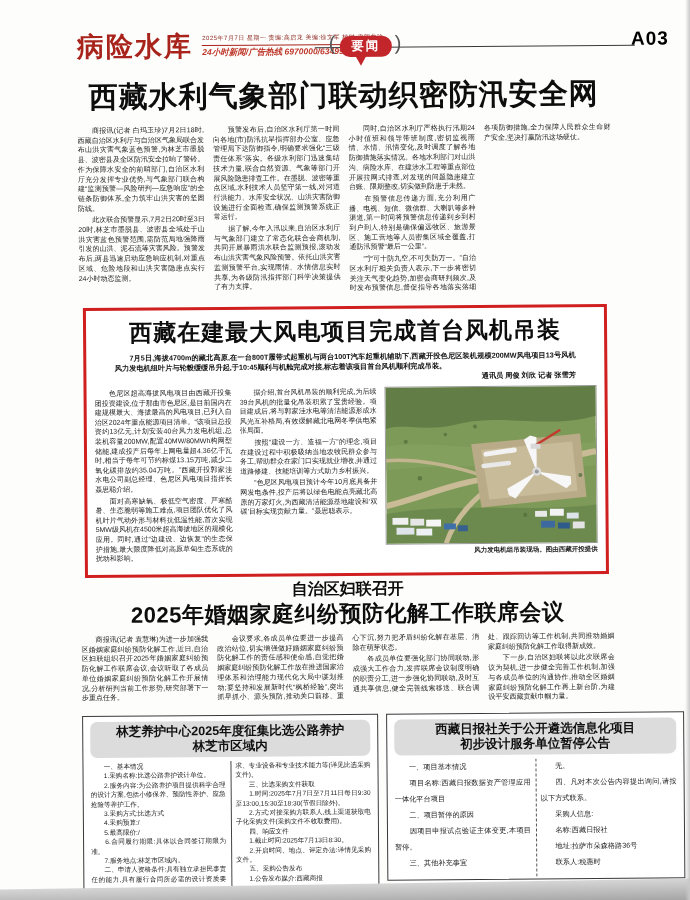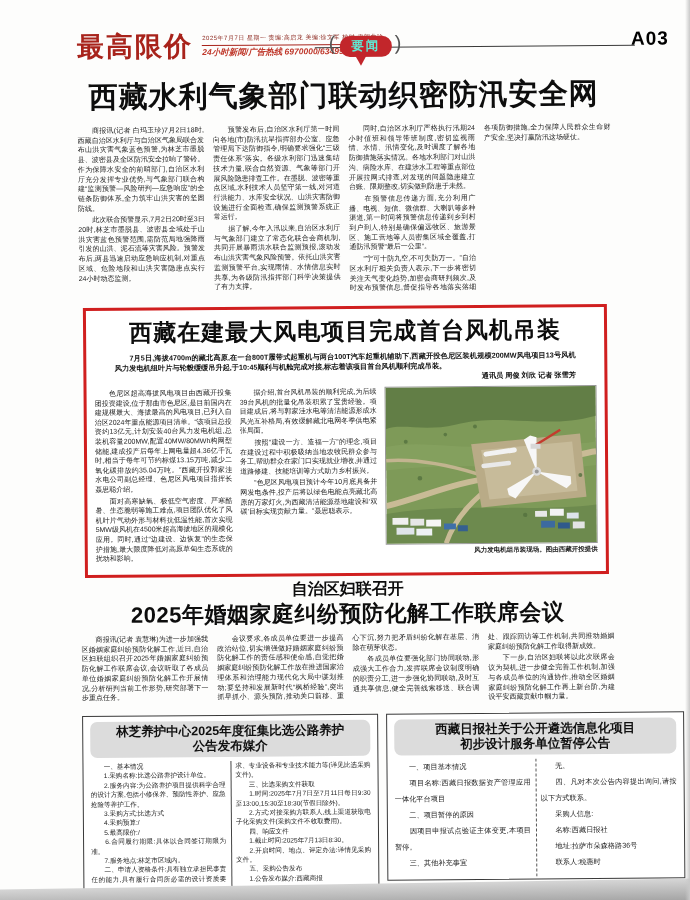"最高限价" span.masthead-name { text: 最高限价 -> 病险水库 }
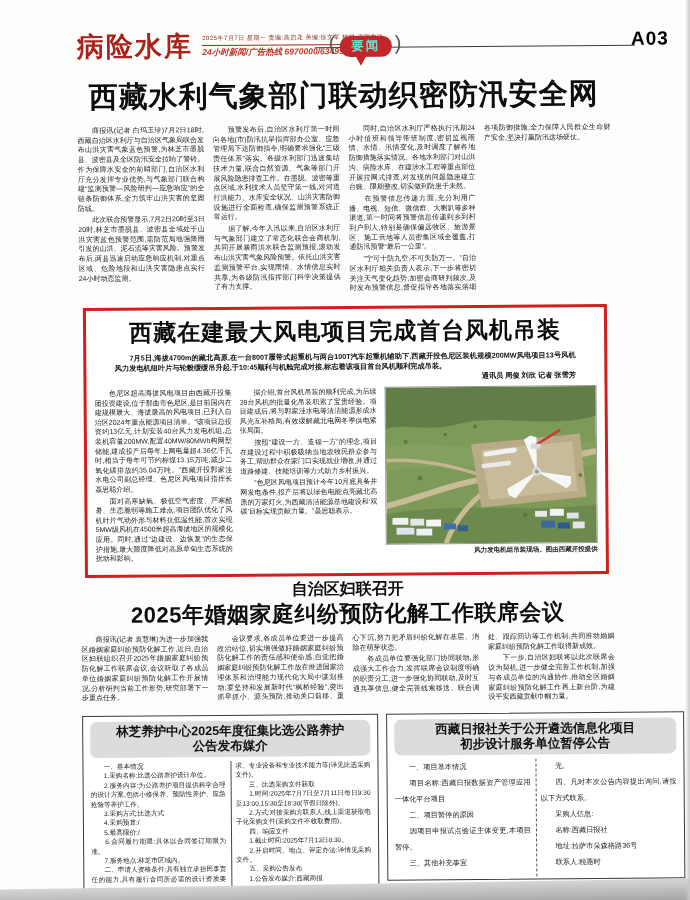"要闻" .badge { color: #5eead4 -> #ffffff }
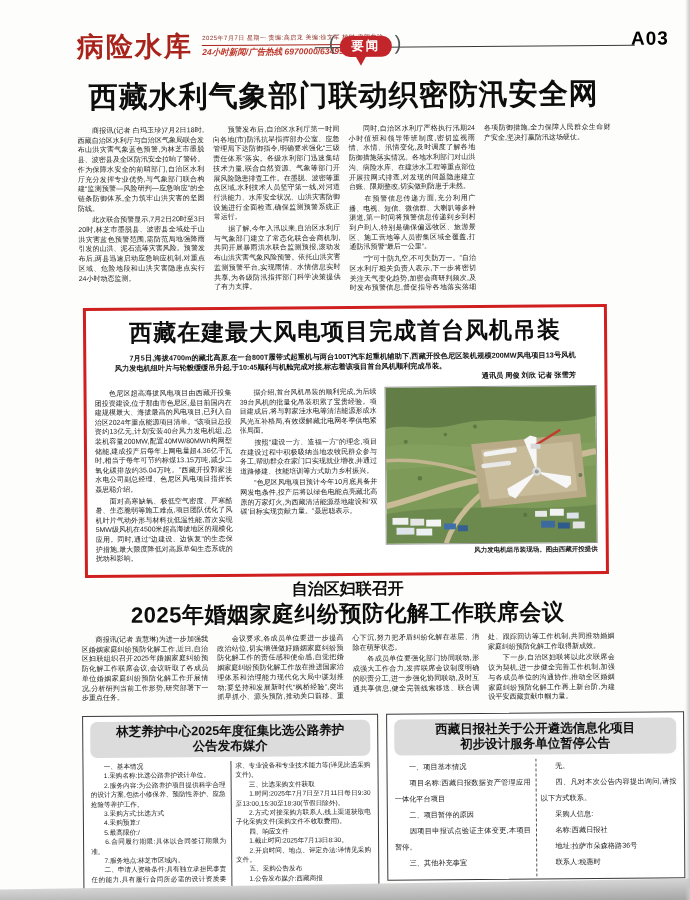"公告发布媒介" span { text: 公告发布媒介 -> 林芝市区域内 }
